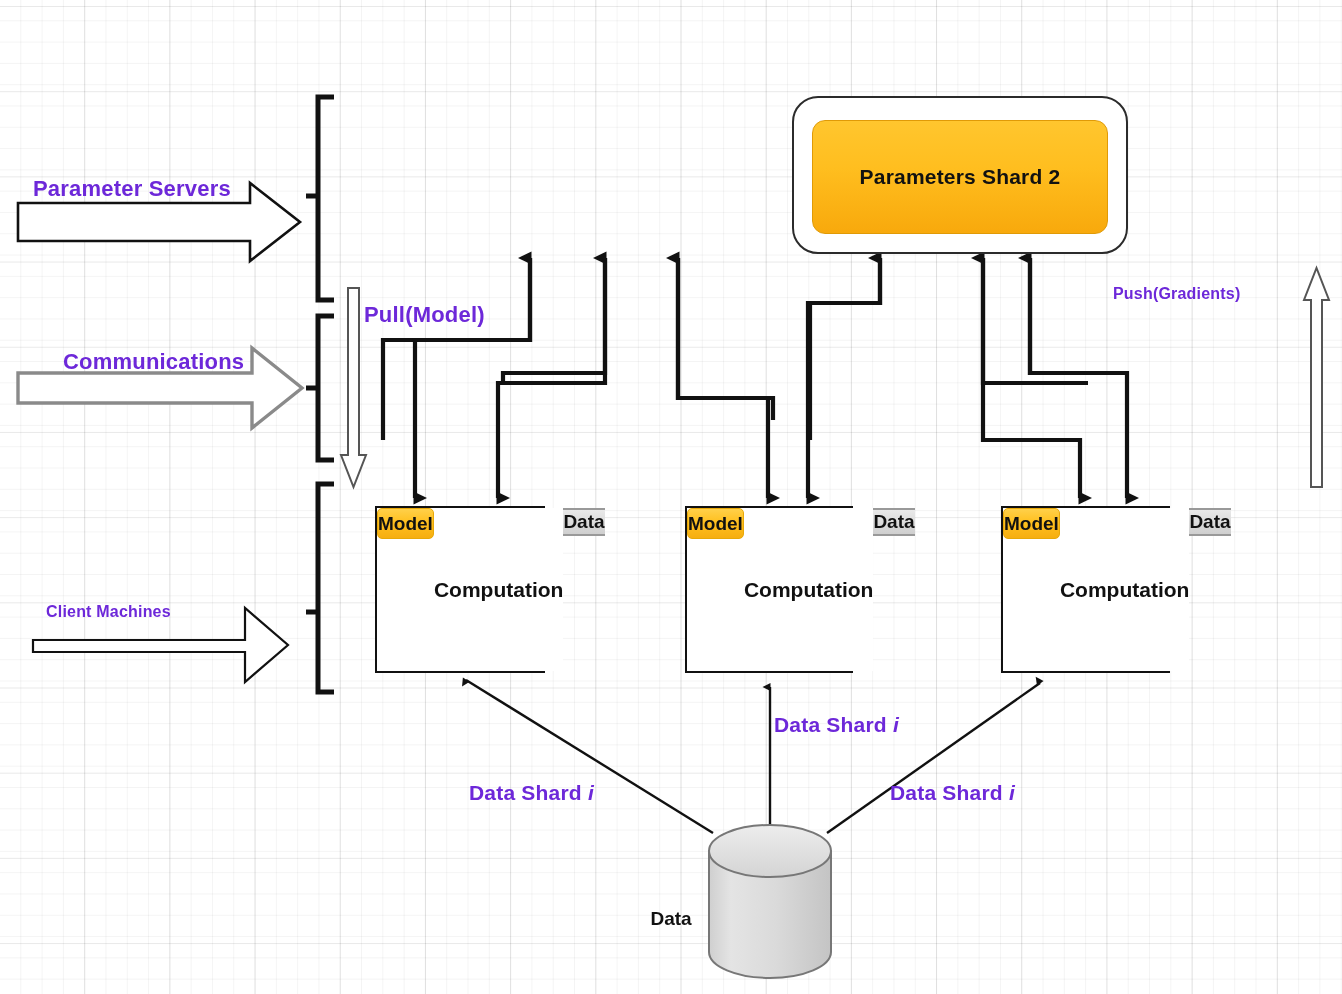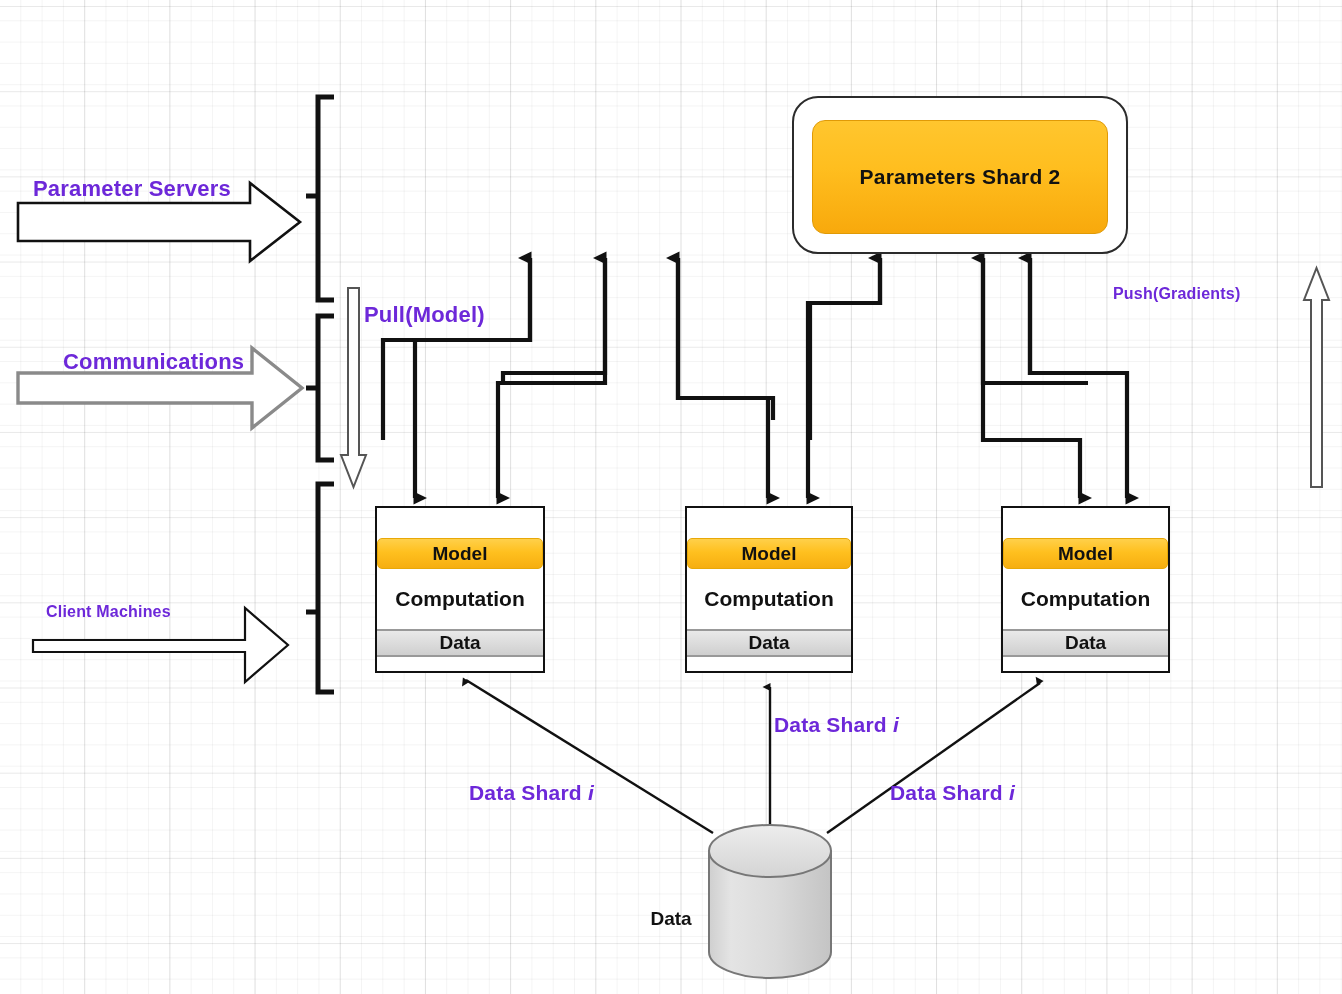"Model" .machine { flex-direction: column -> row }
